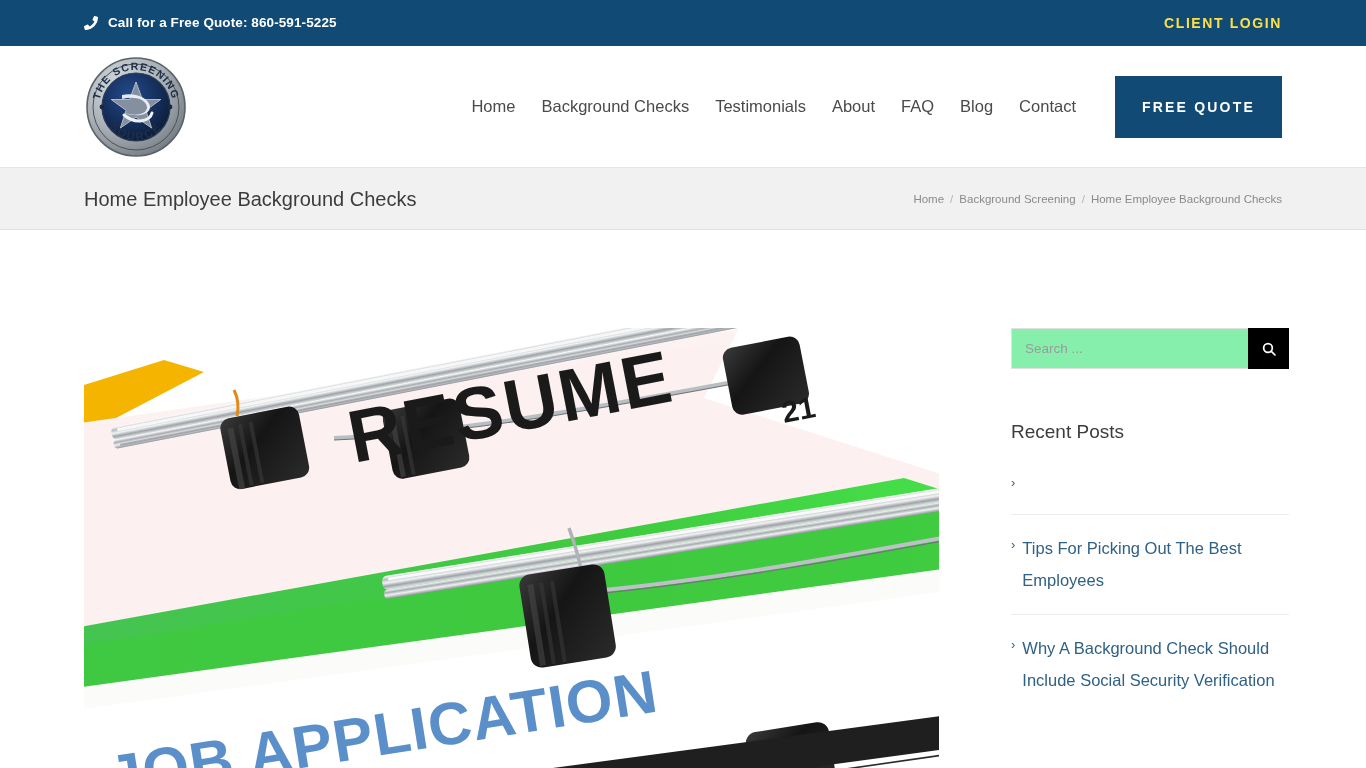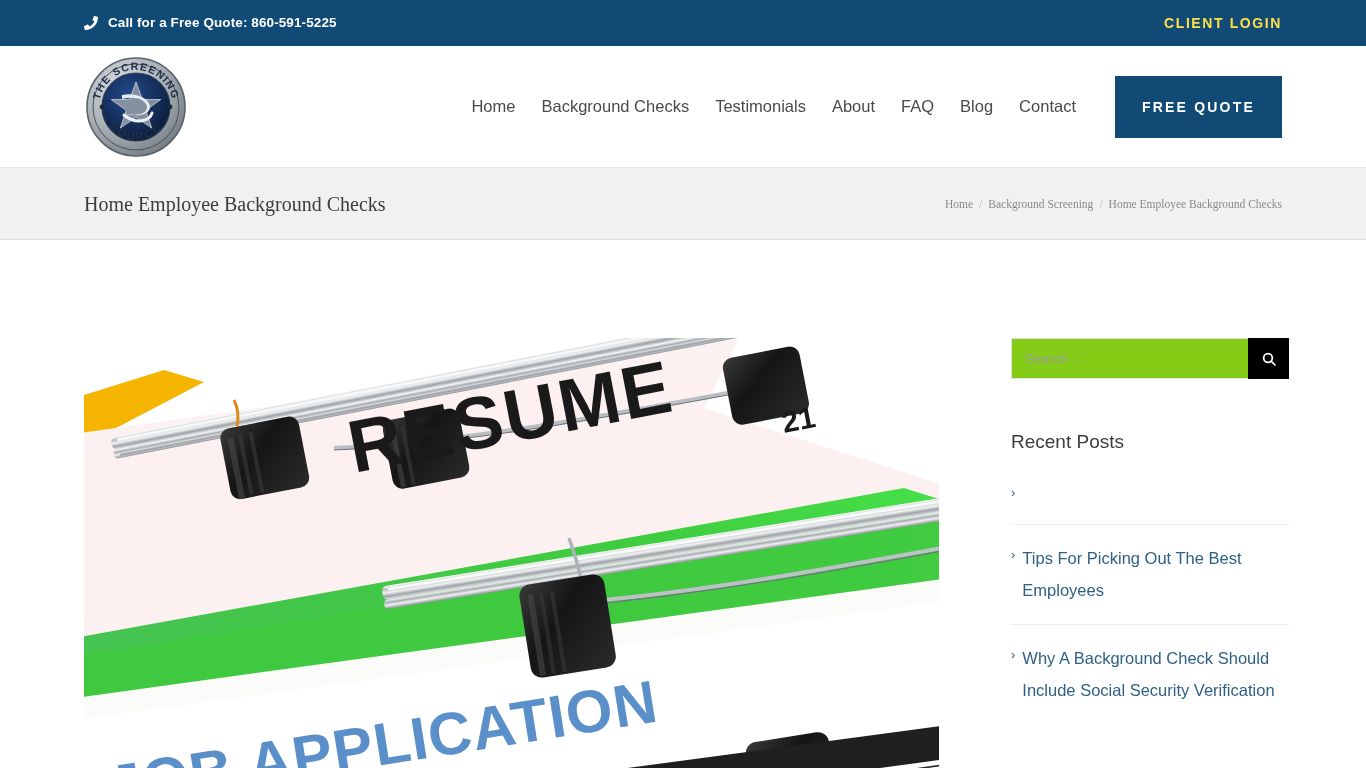"Home Employee Background Checks" .titlebar { font-family: Liberation Serif, serif -> none; height: 72px -> 62px }
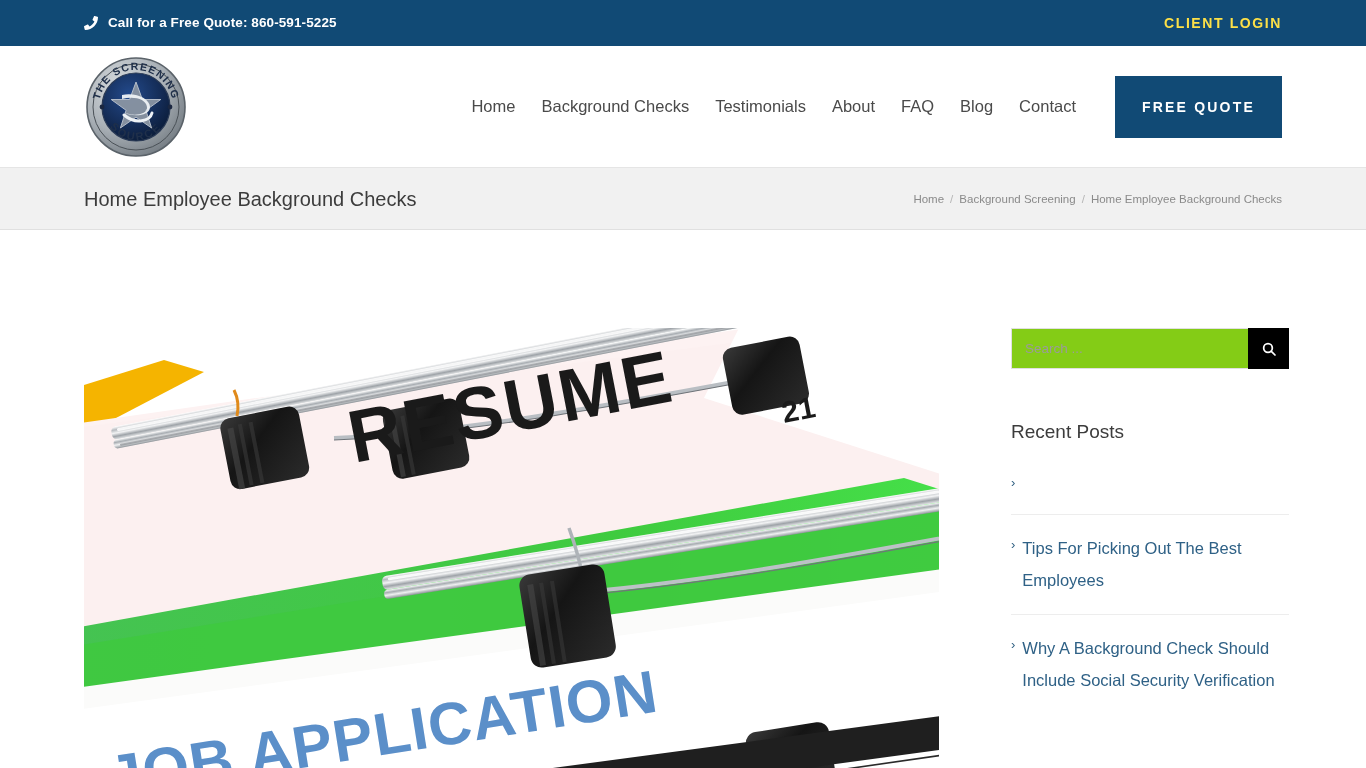"Search ..." .search-input { background: #84cc16 -> #86efac }
